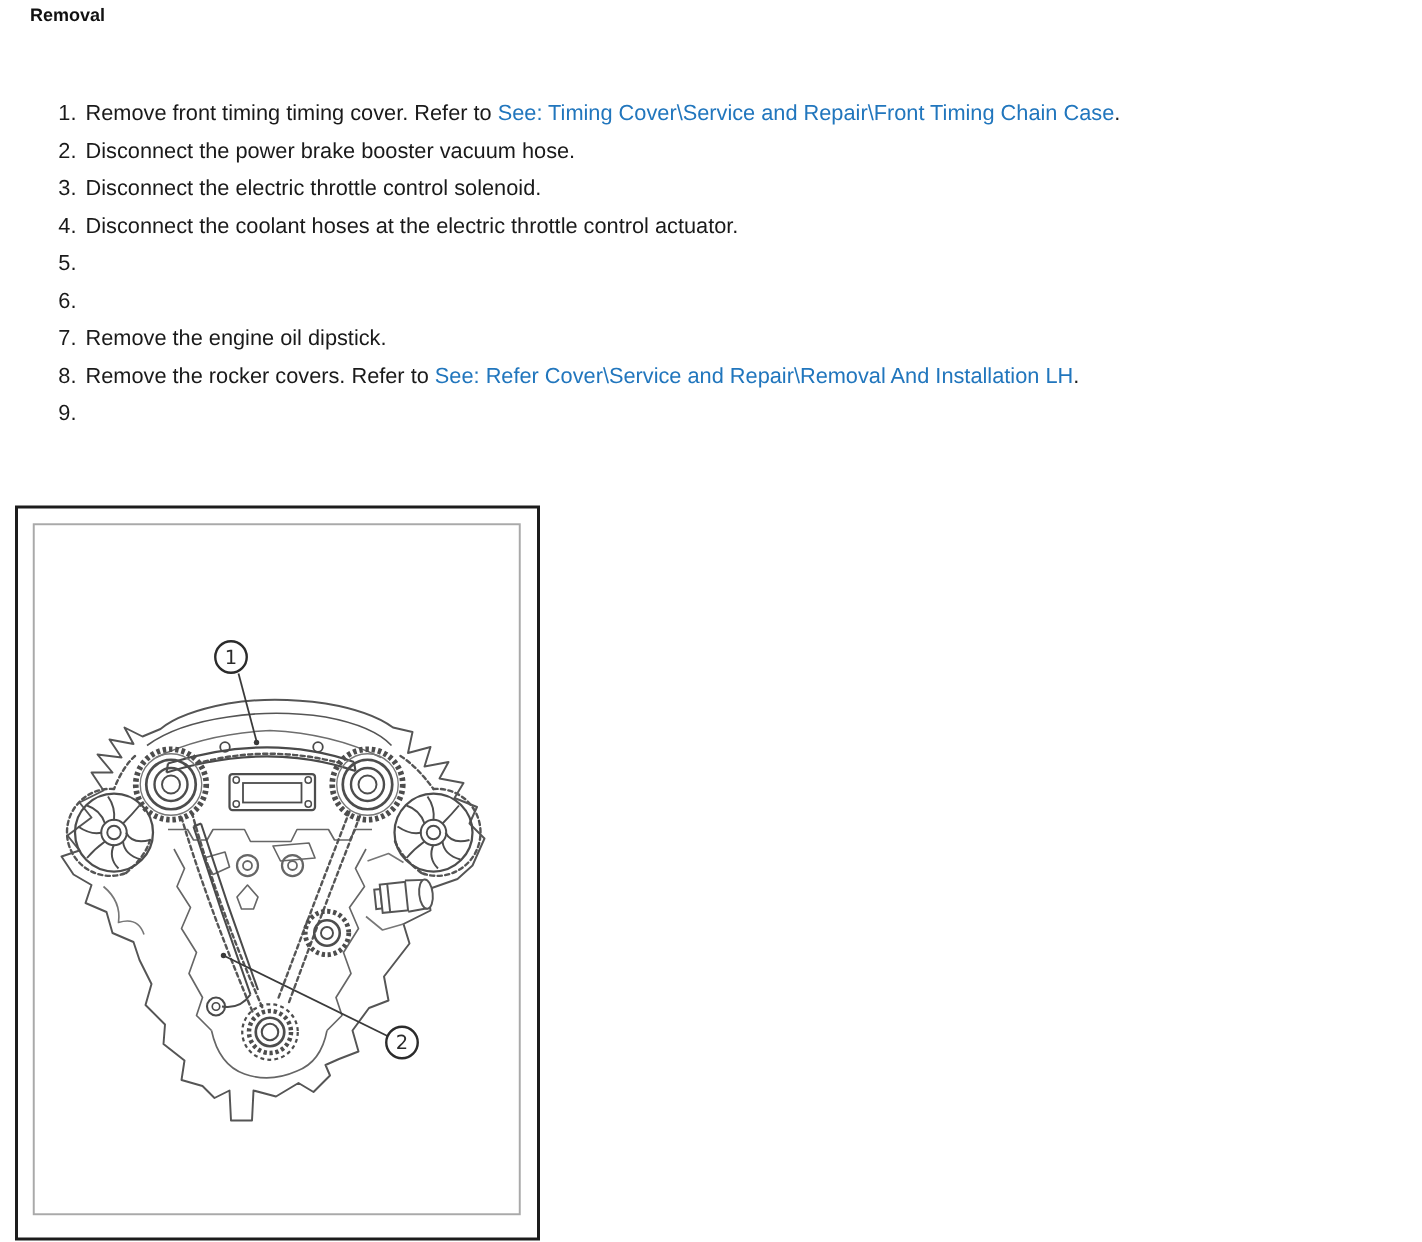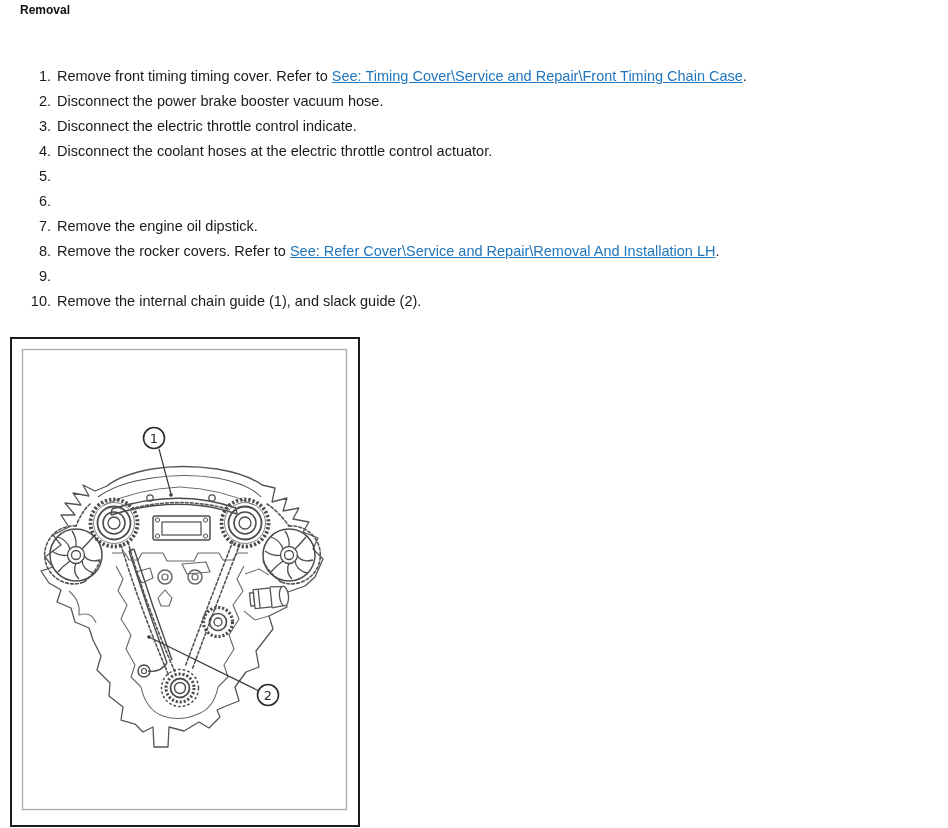"See: Timing Cover\Service and" .step a { text-decoration: underline -> none }
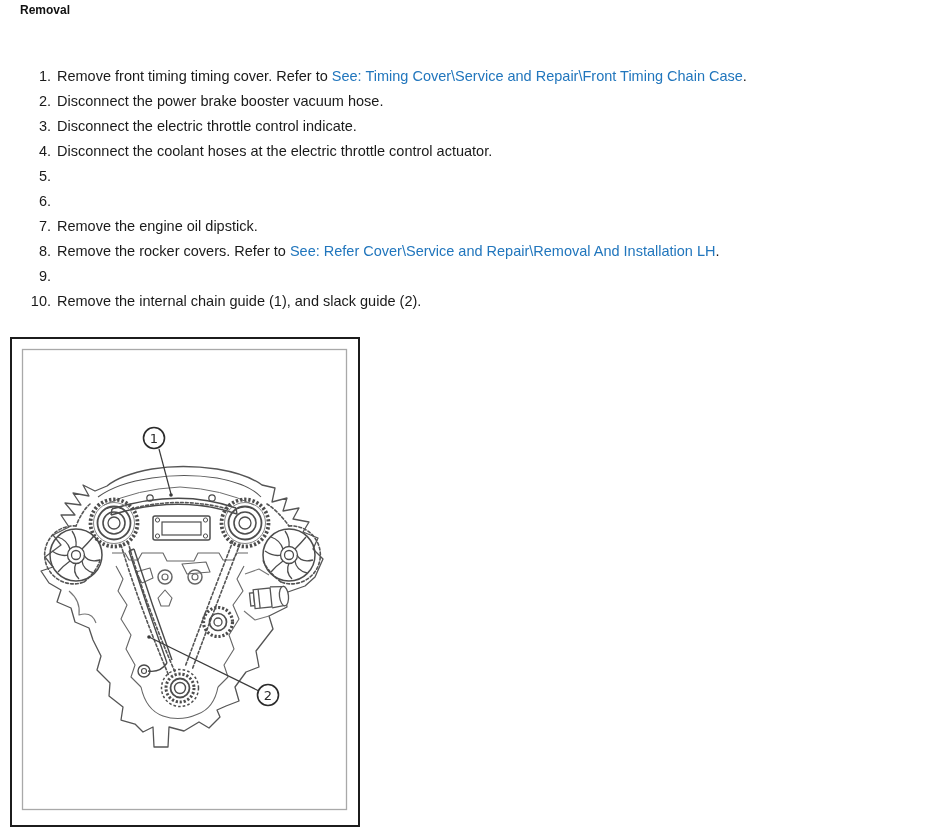"Disconnect the electric throttle control" span { text: indicate -> solenoid }
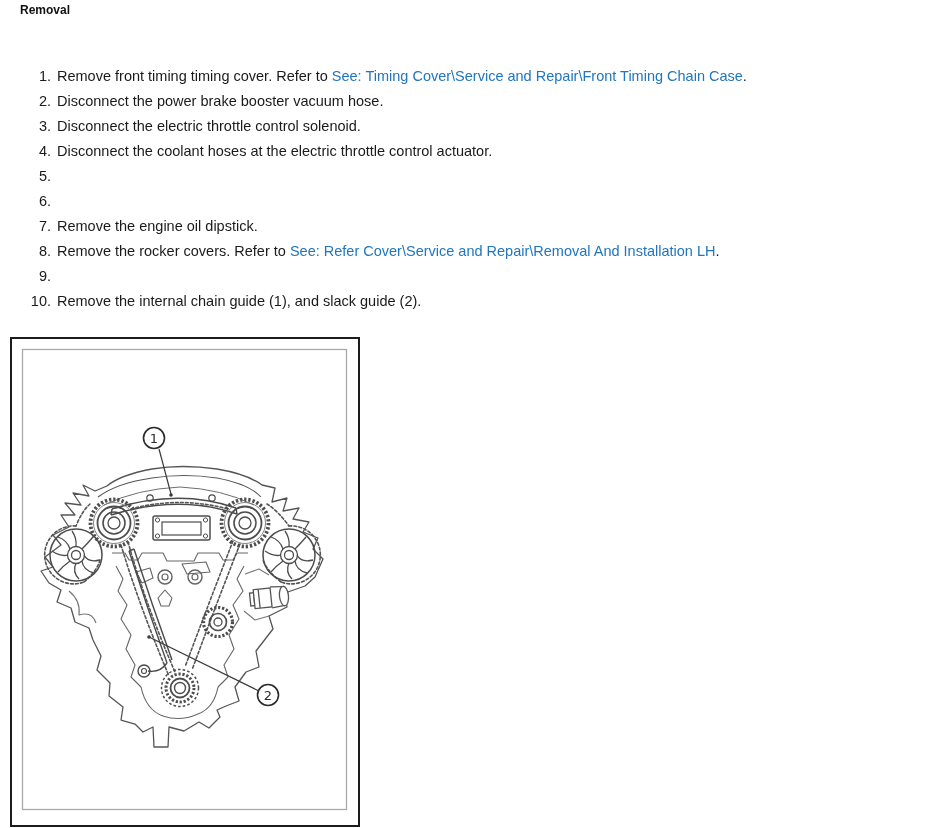"10." div.step { html: <div> <span>10.</span> <span>Remove the internal chain guide (1), and slack guide (2).</span> </div> -> none }
